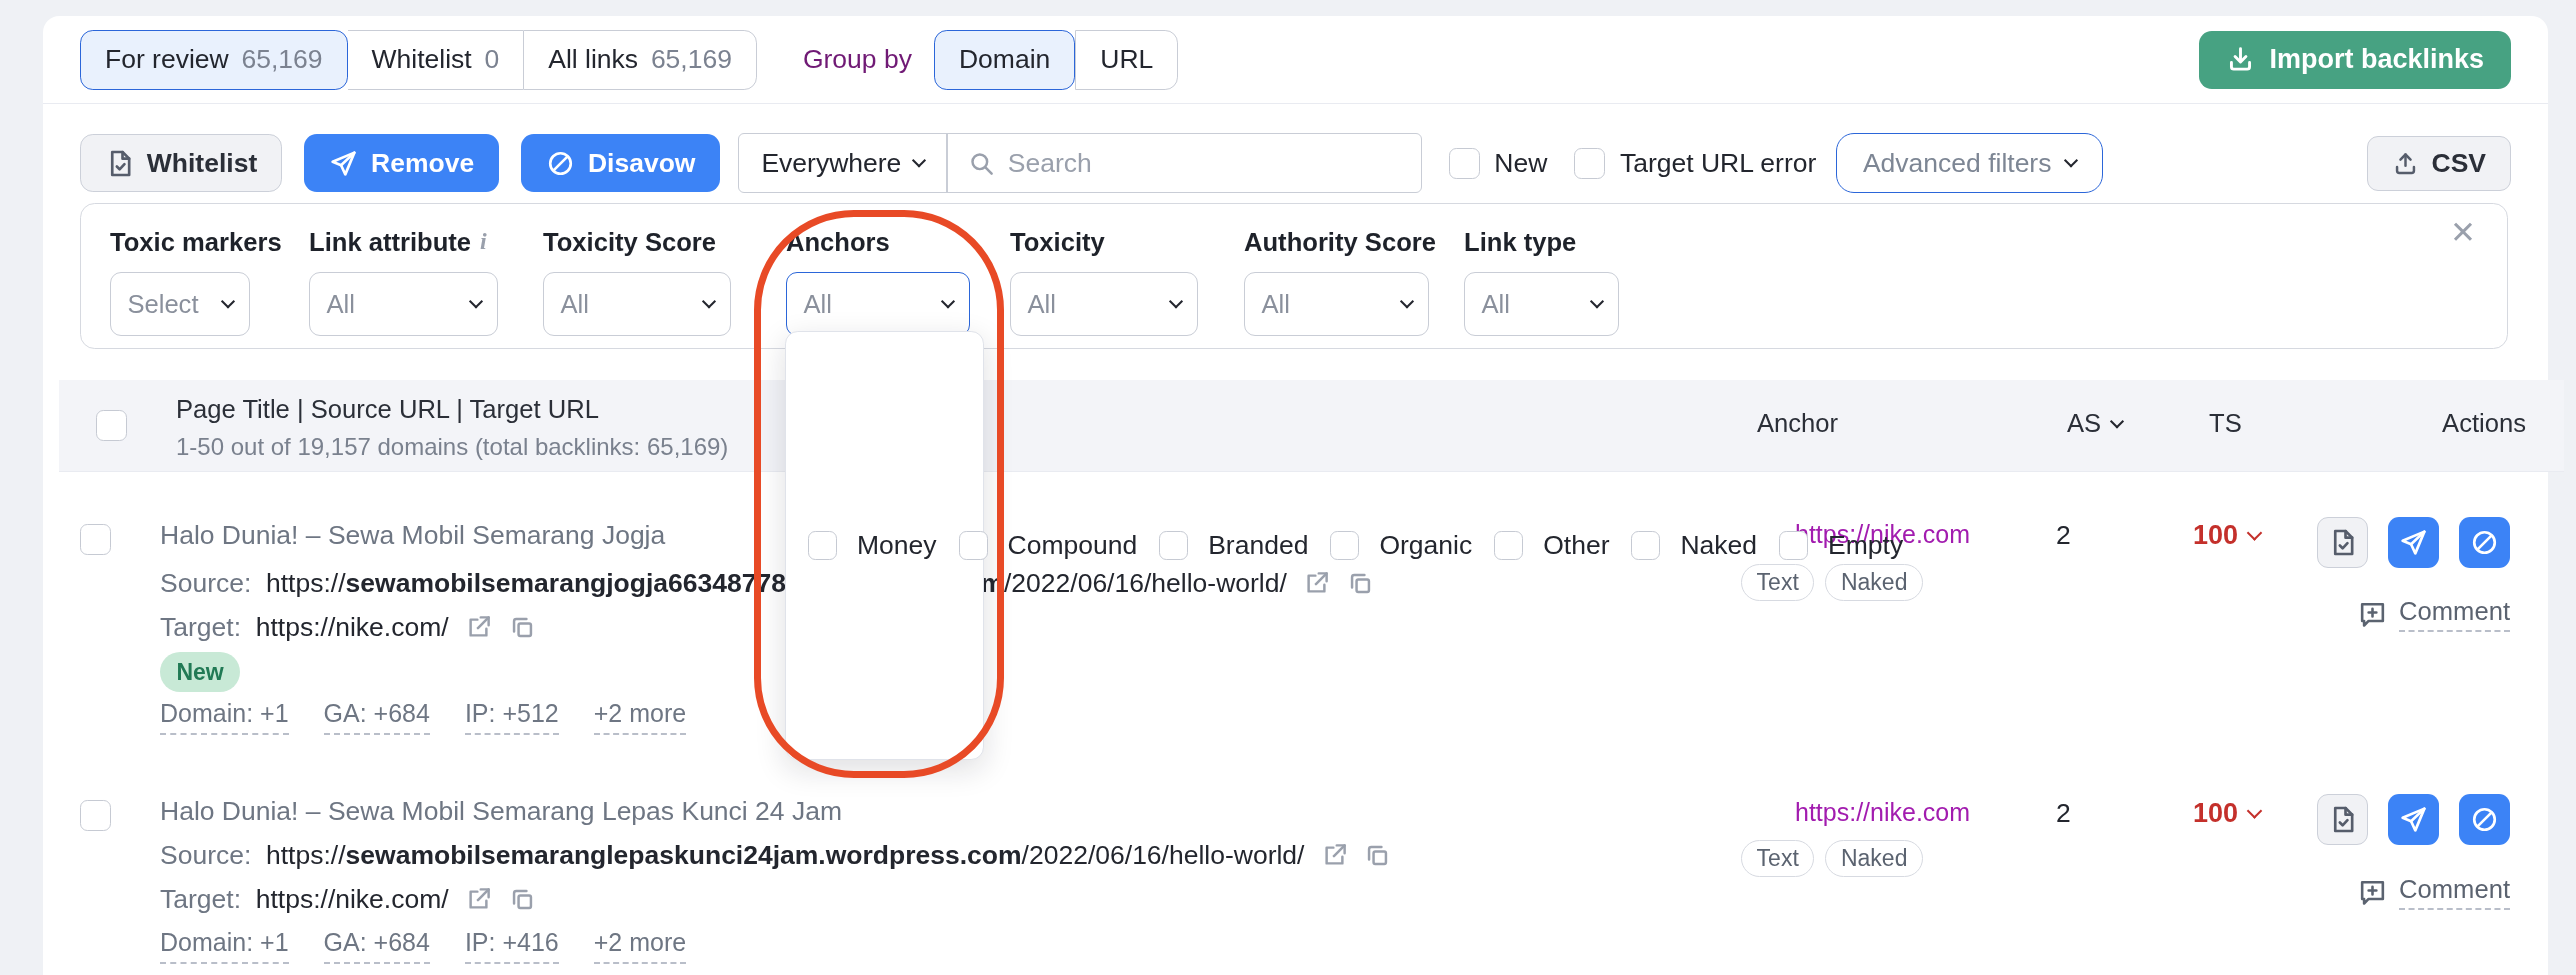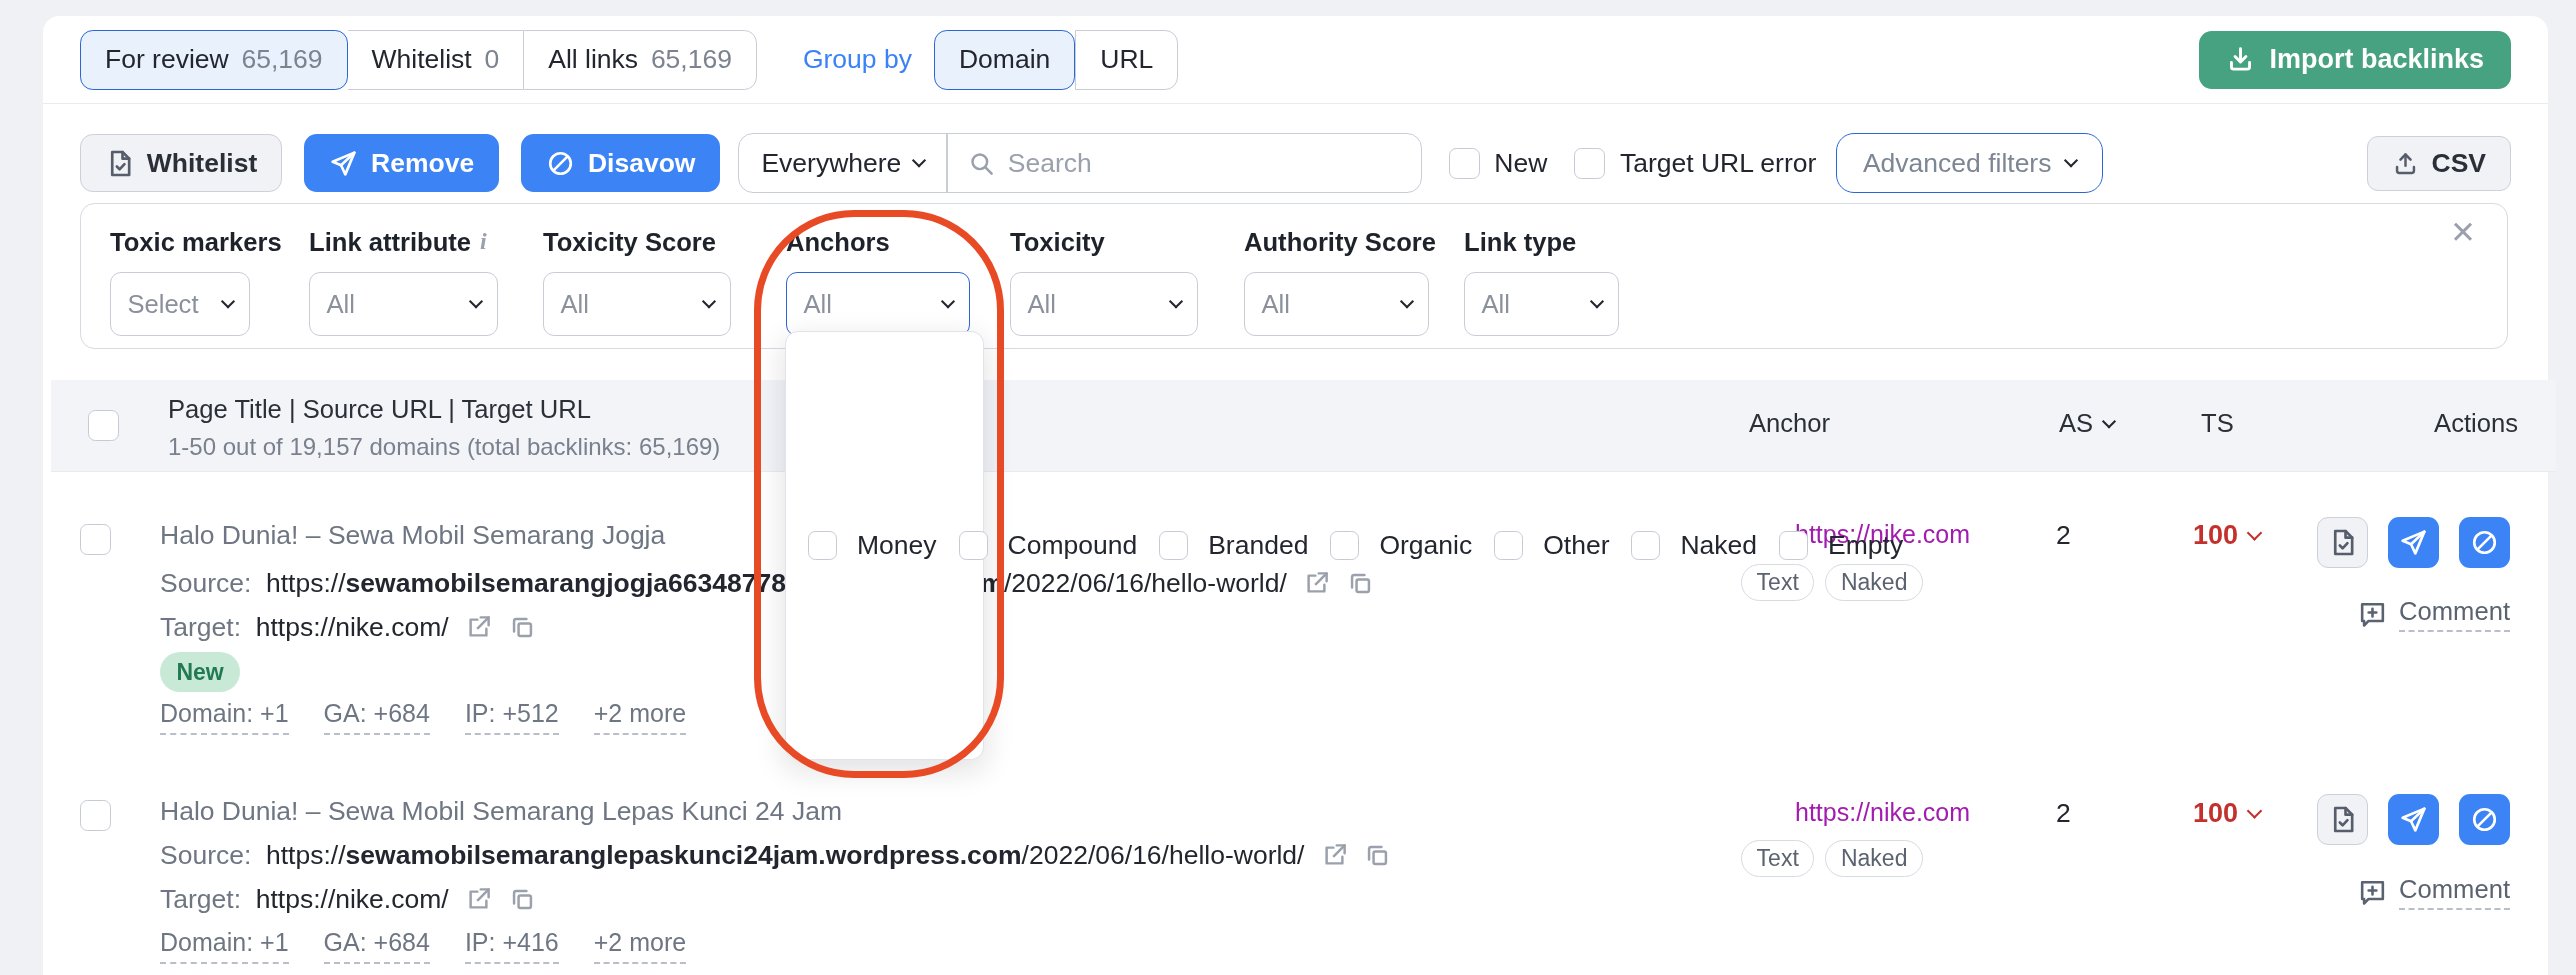"Group by" .groupby-label { color: #3b82f6 -> #701a75 }
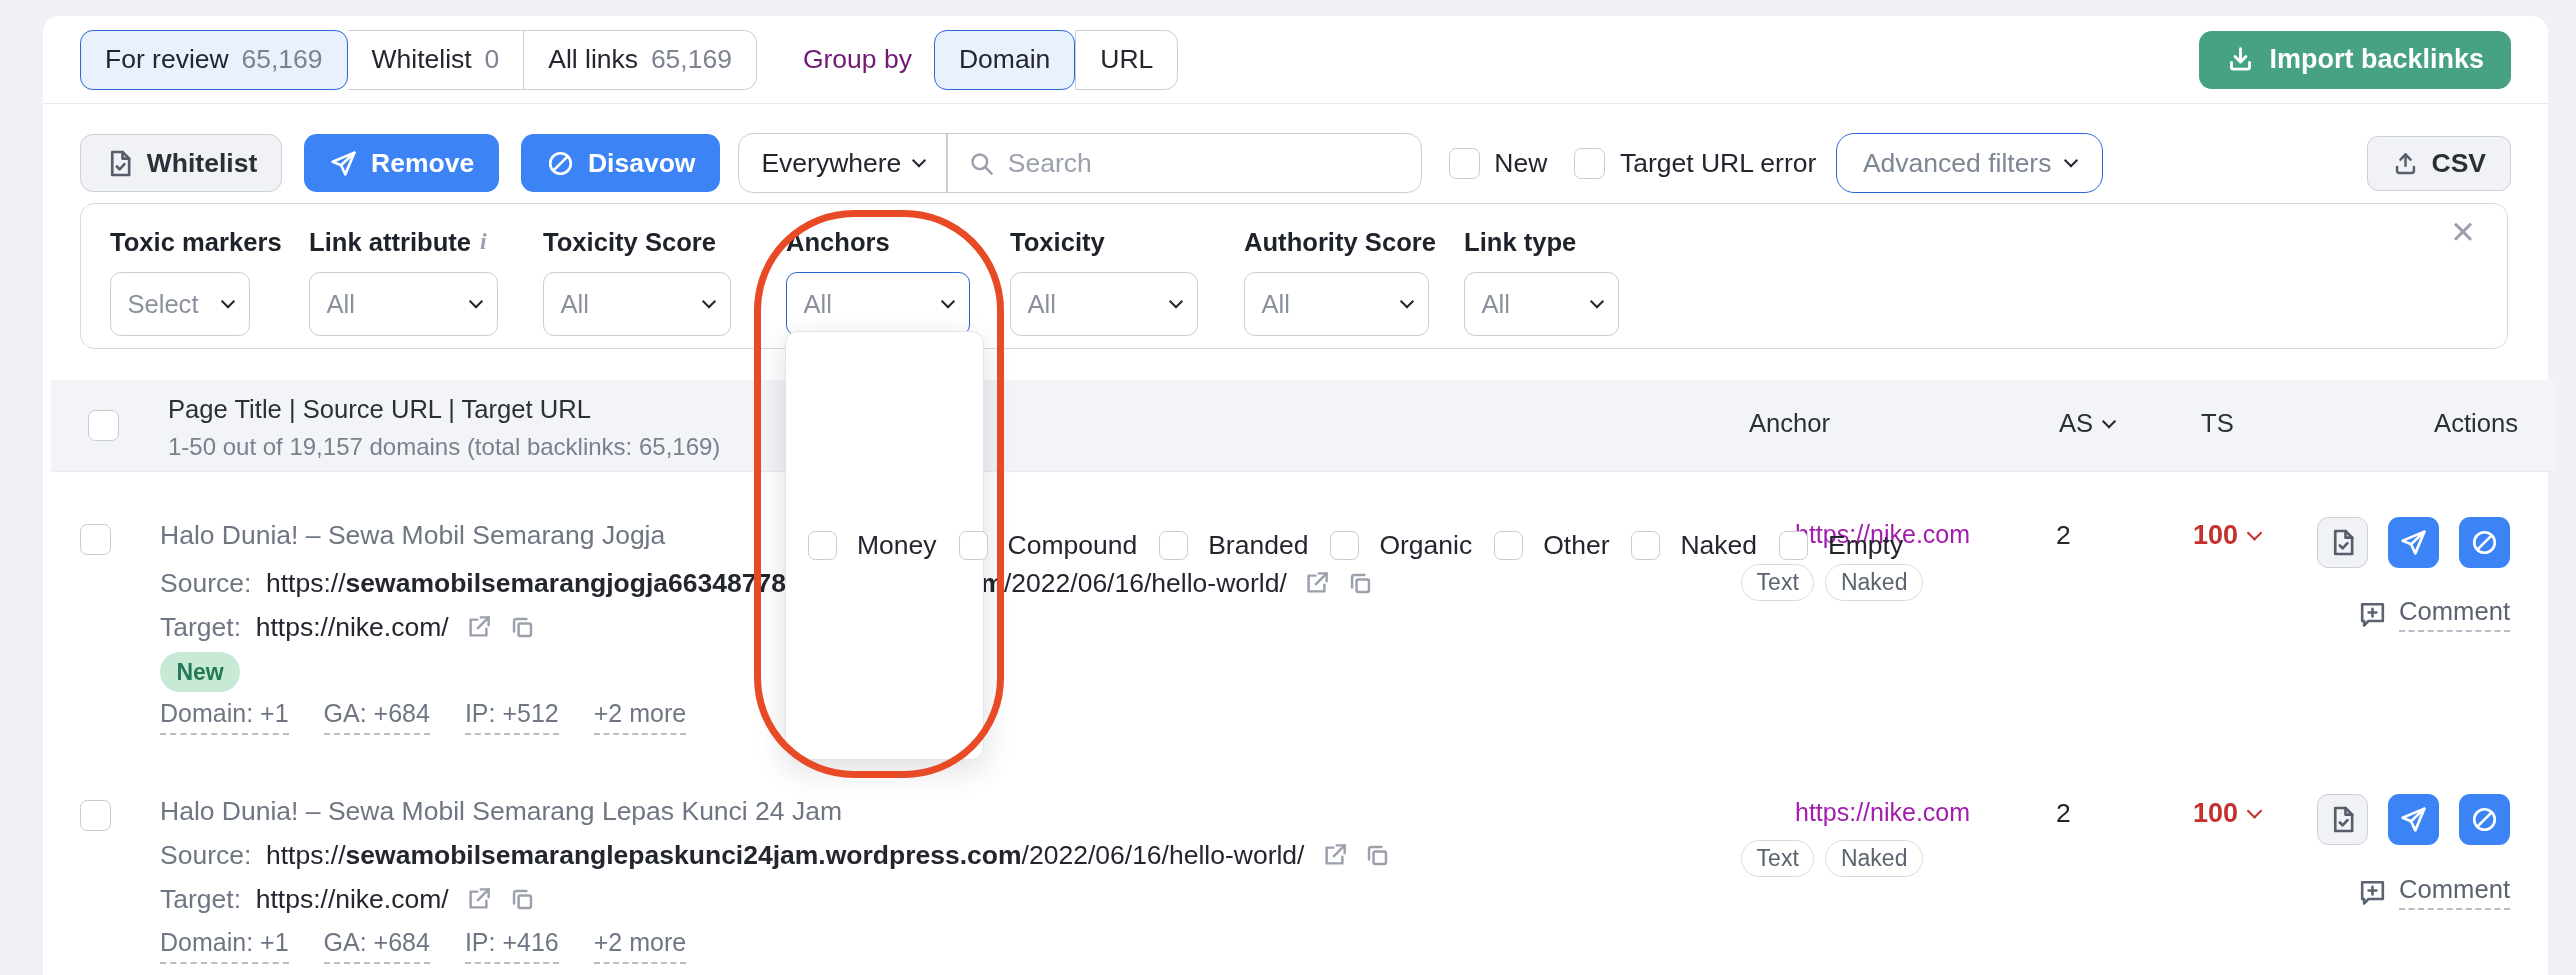"Everywhere" .searchgroup { border-radius: 15px -> 6px }
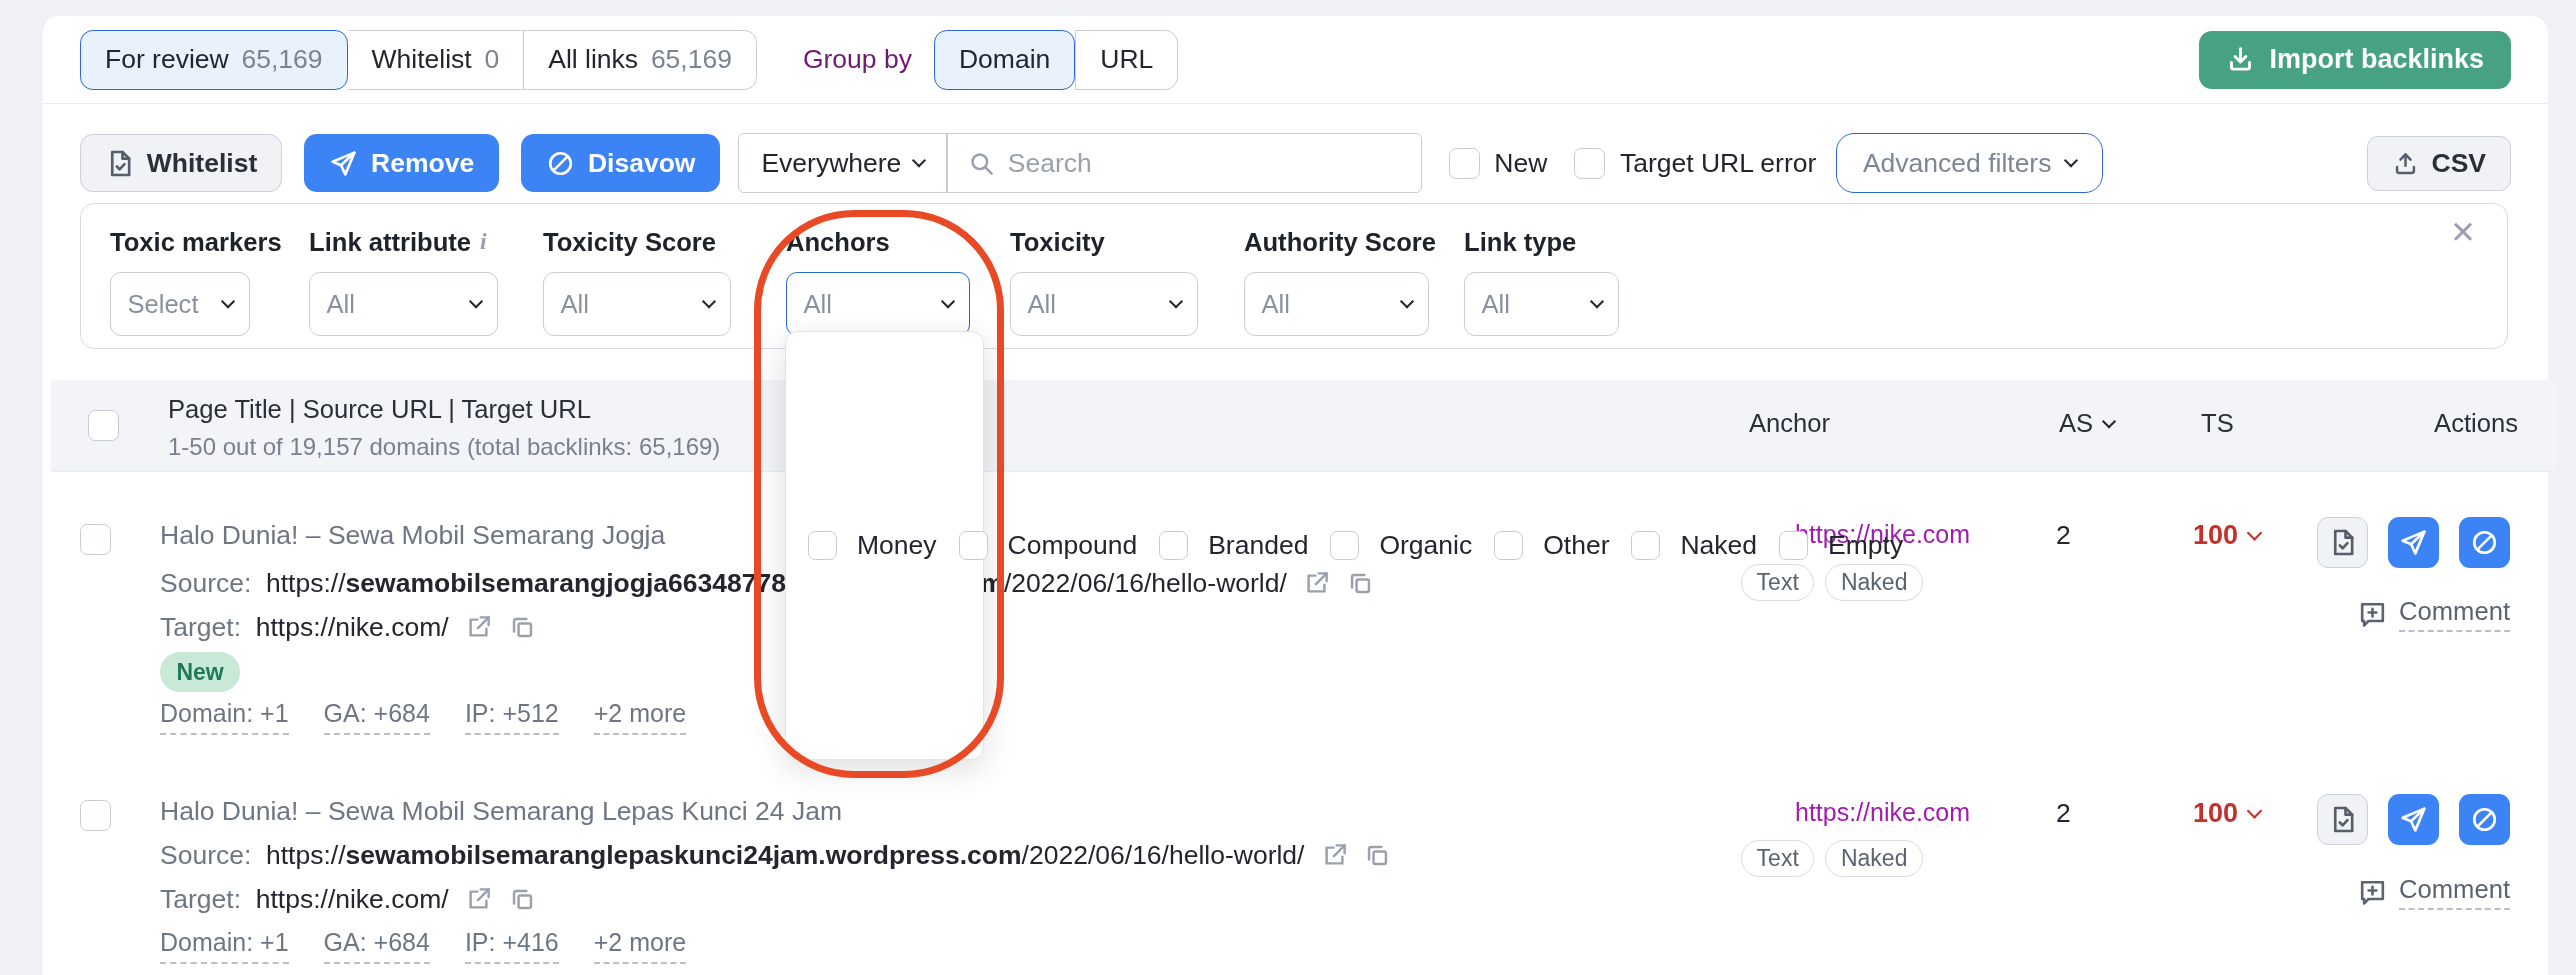"Page Title | Source URL" .thead { left: 8px -> 16px }
